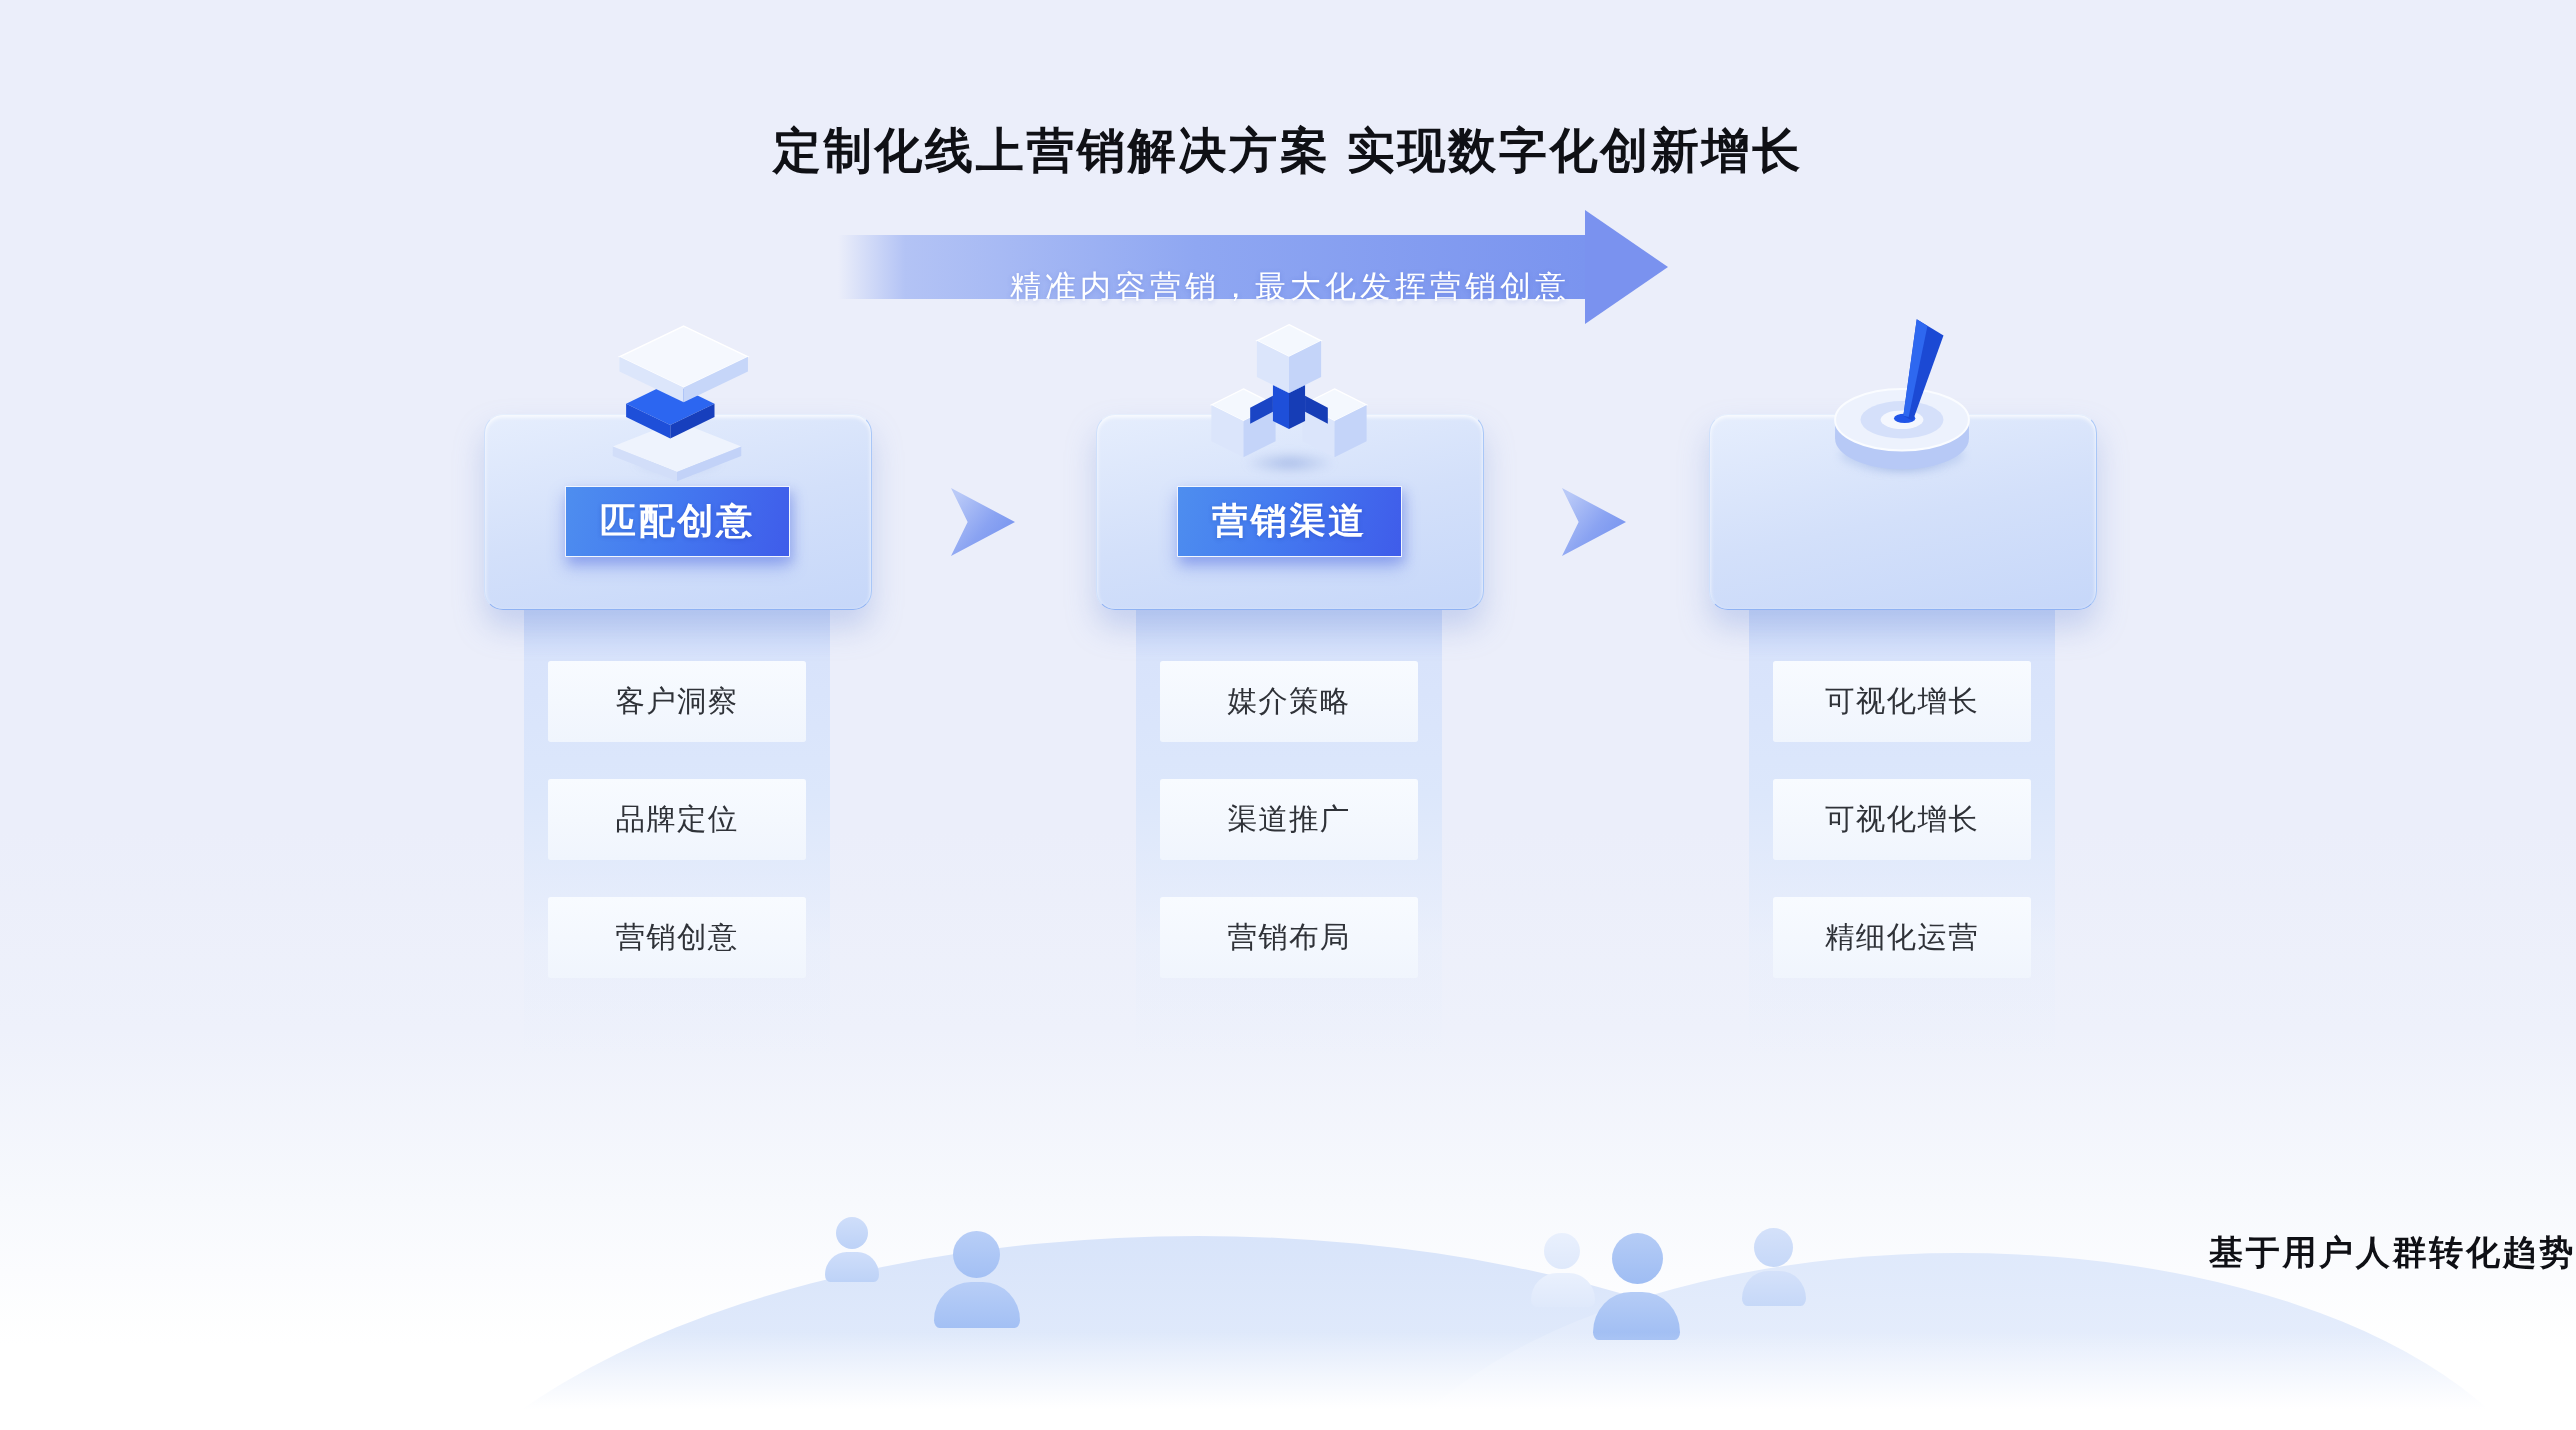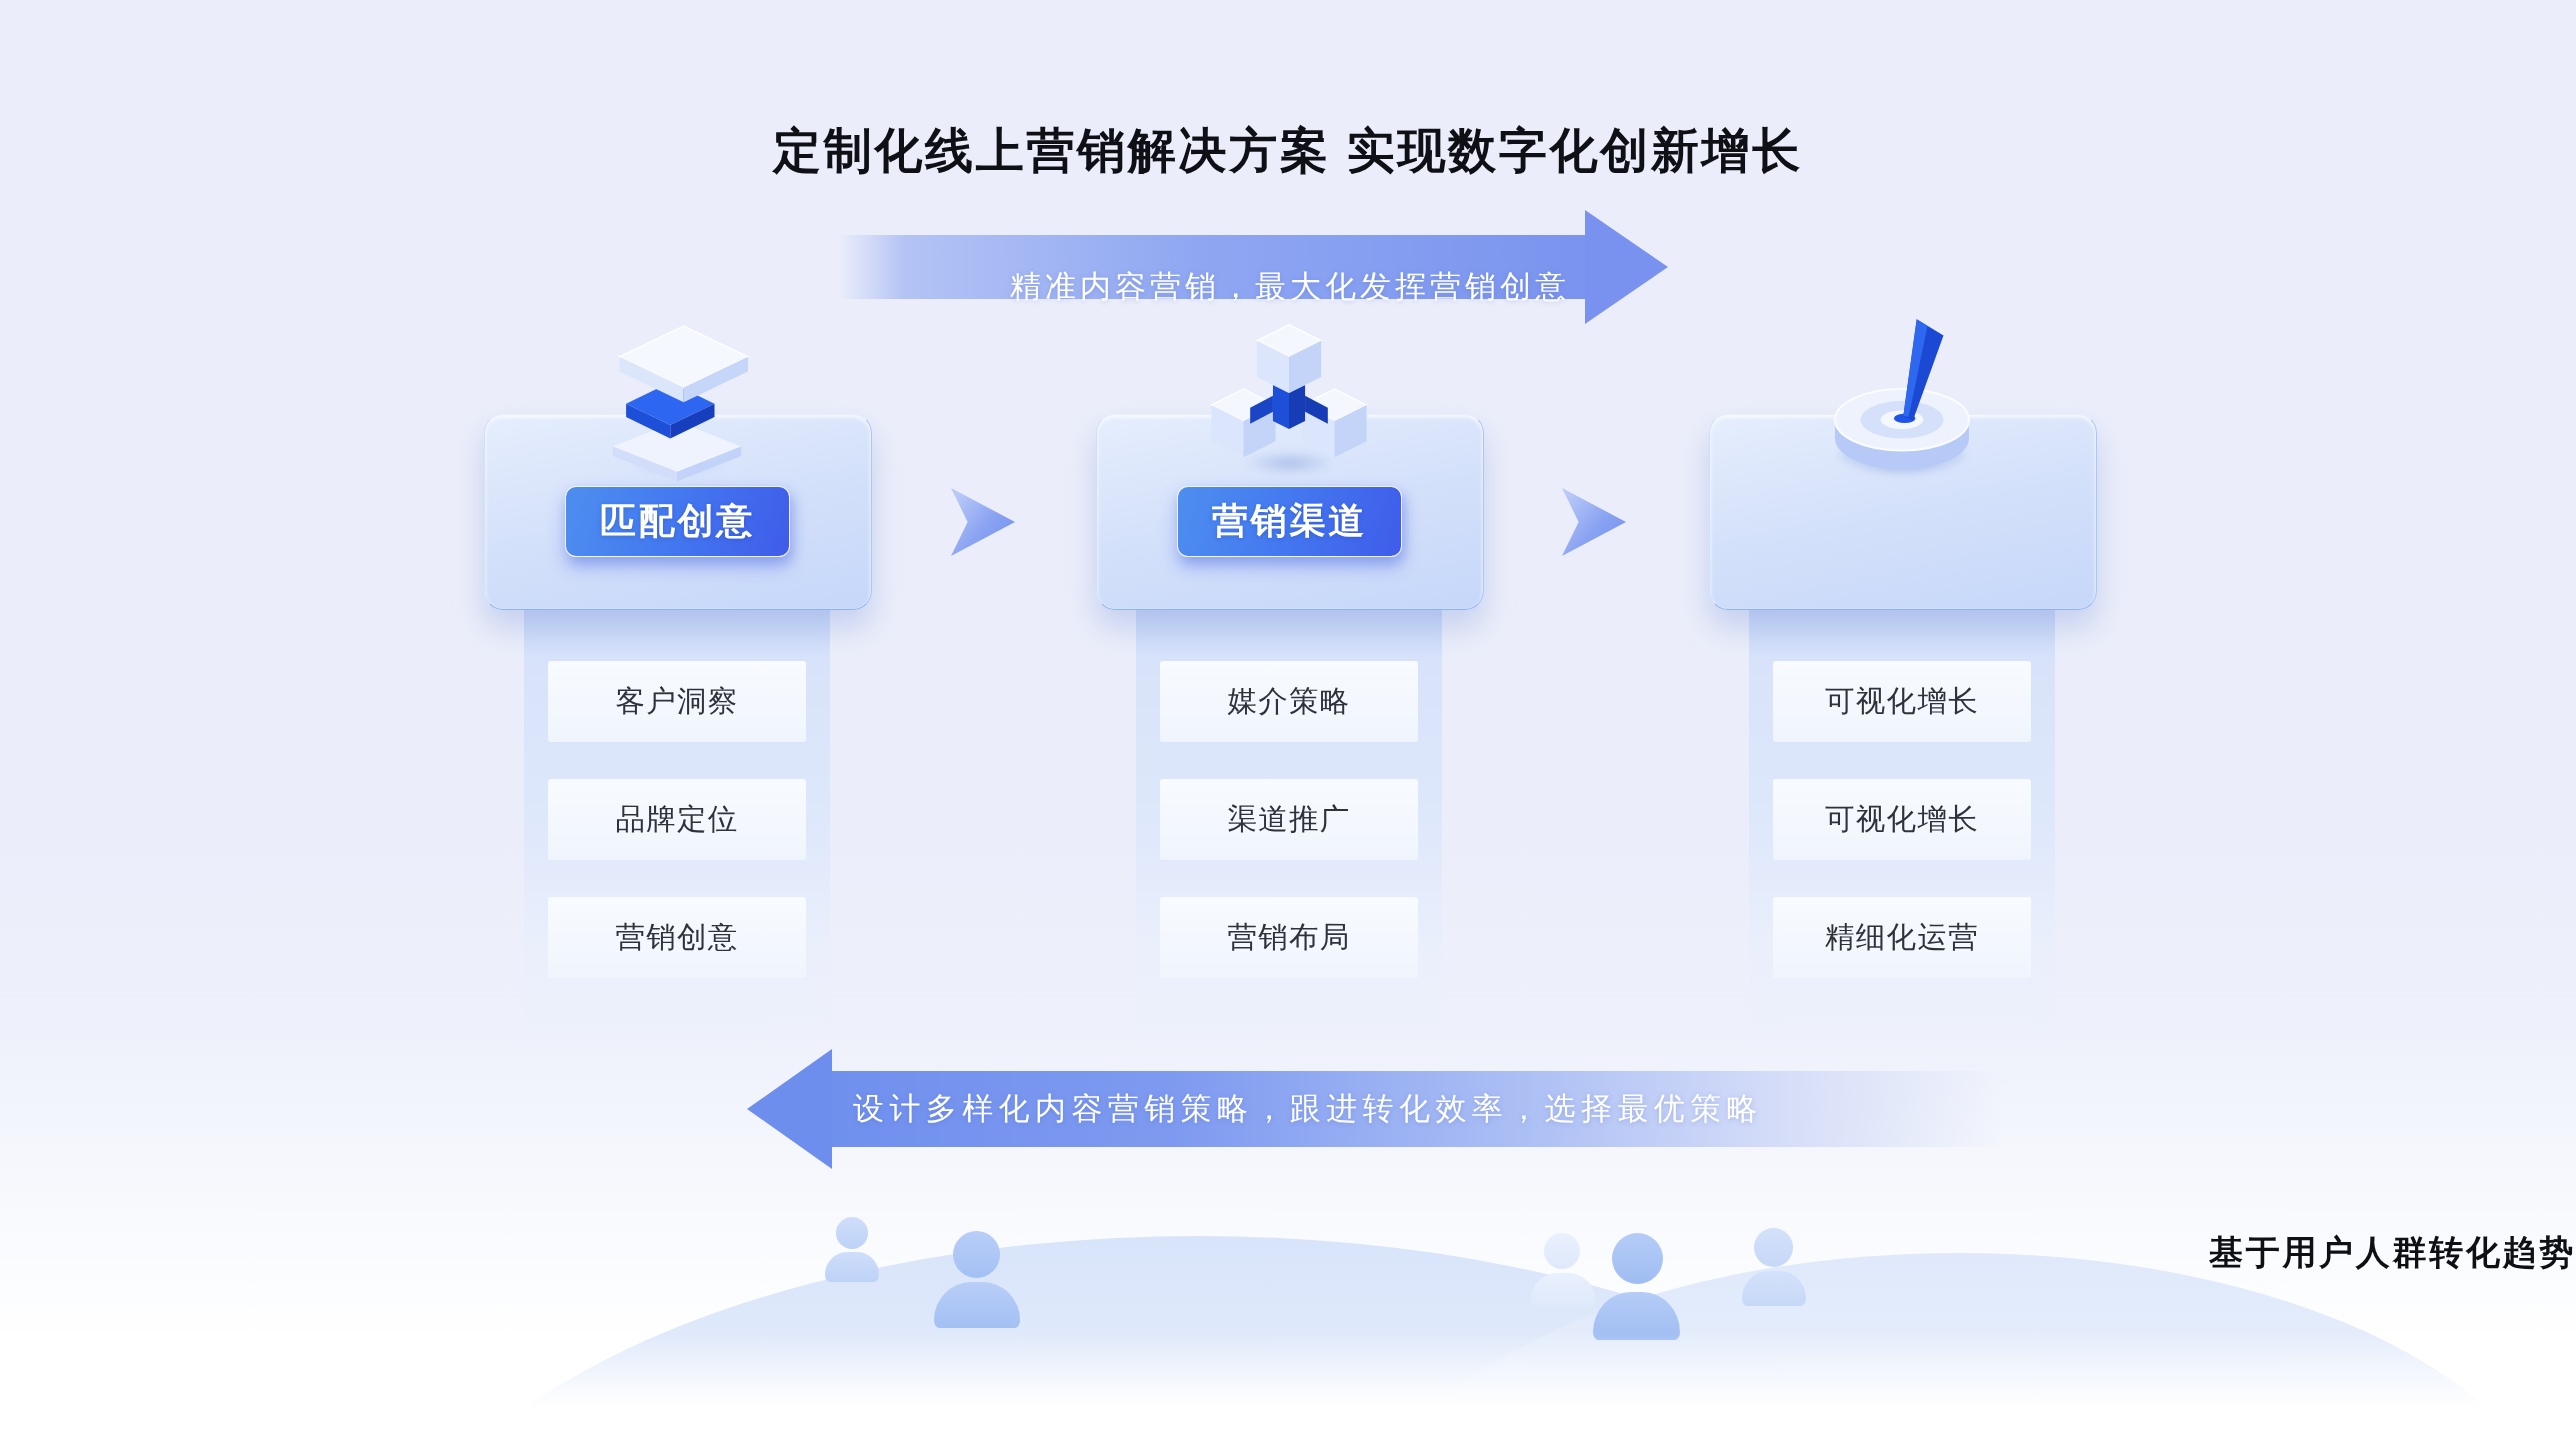"匹配创意" .head-btn { border-radius: 11px -> 1px }
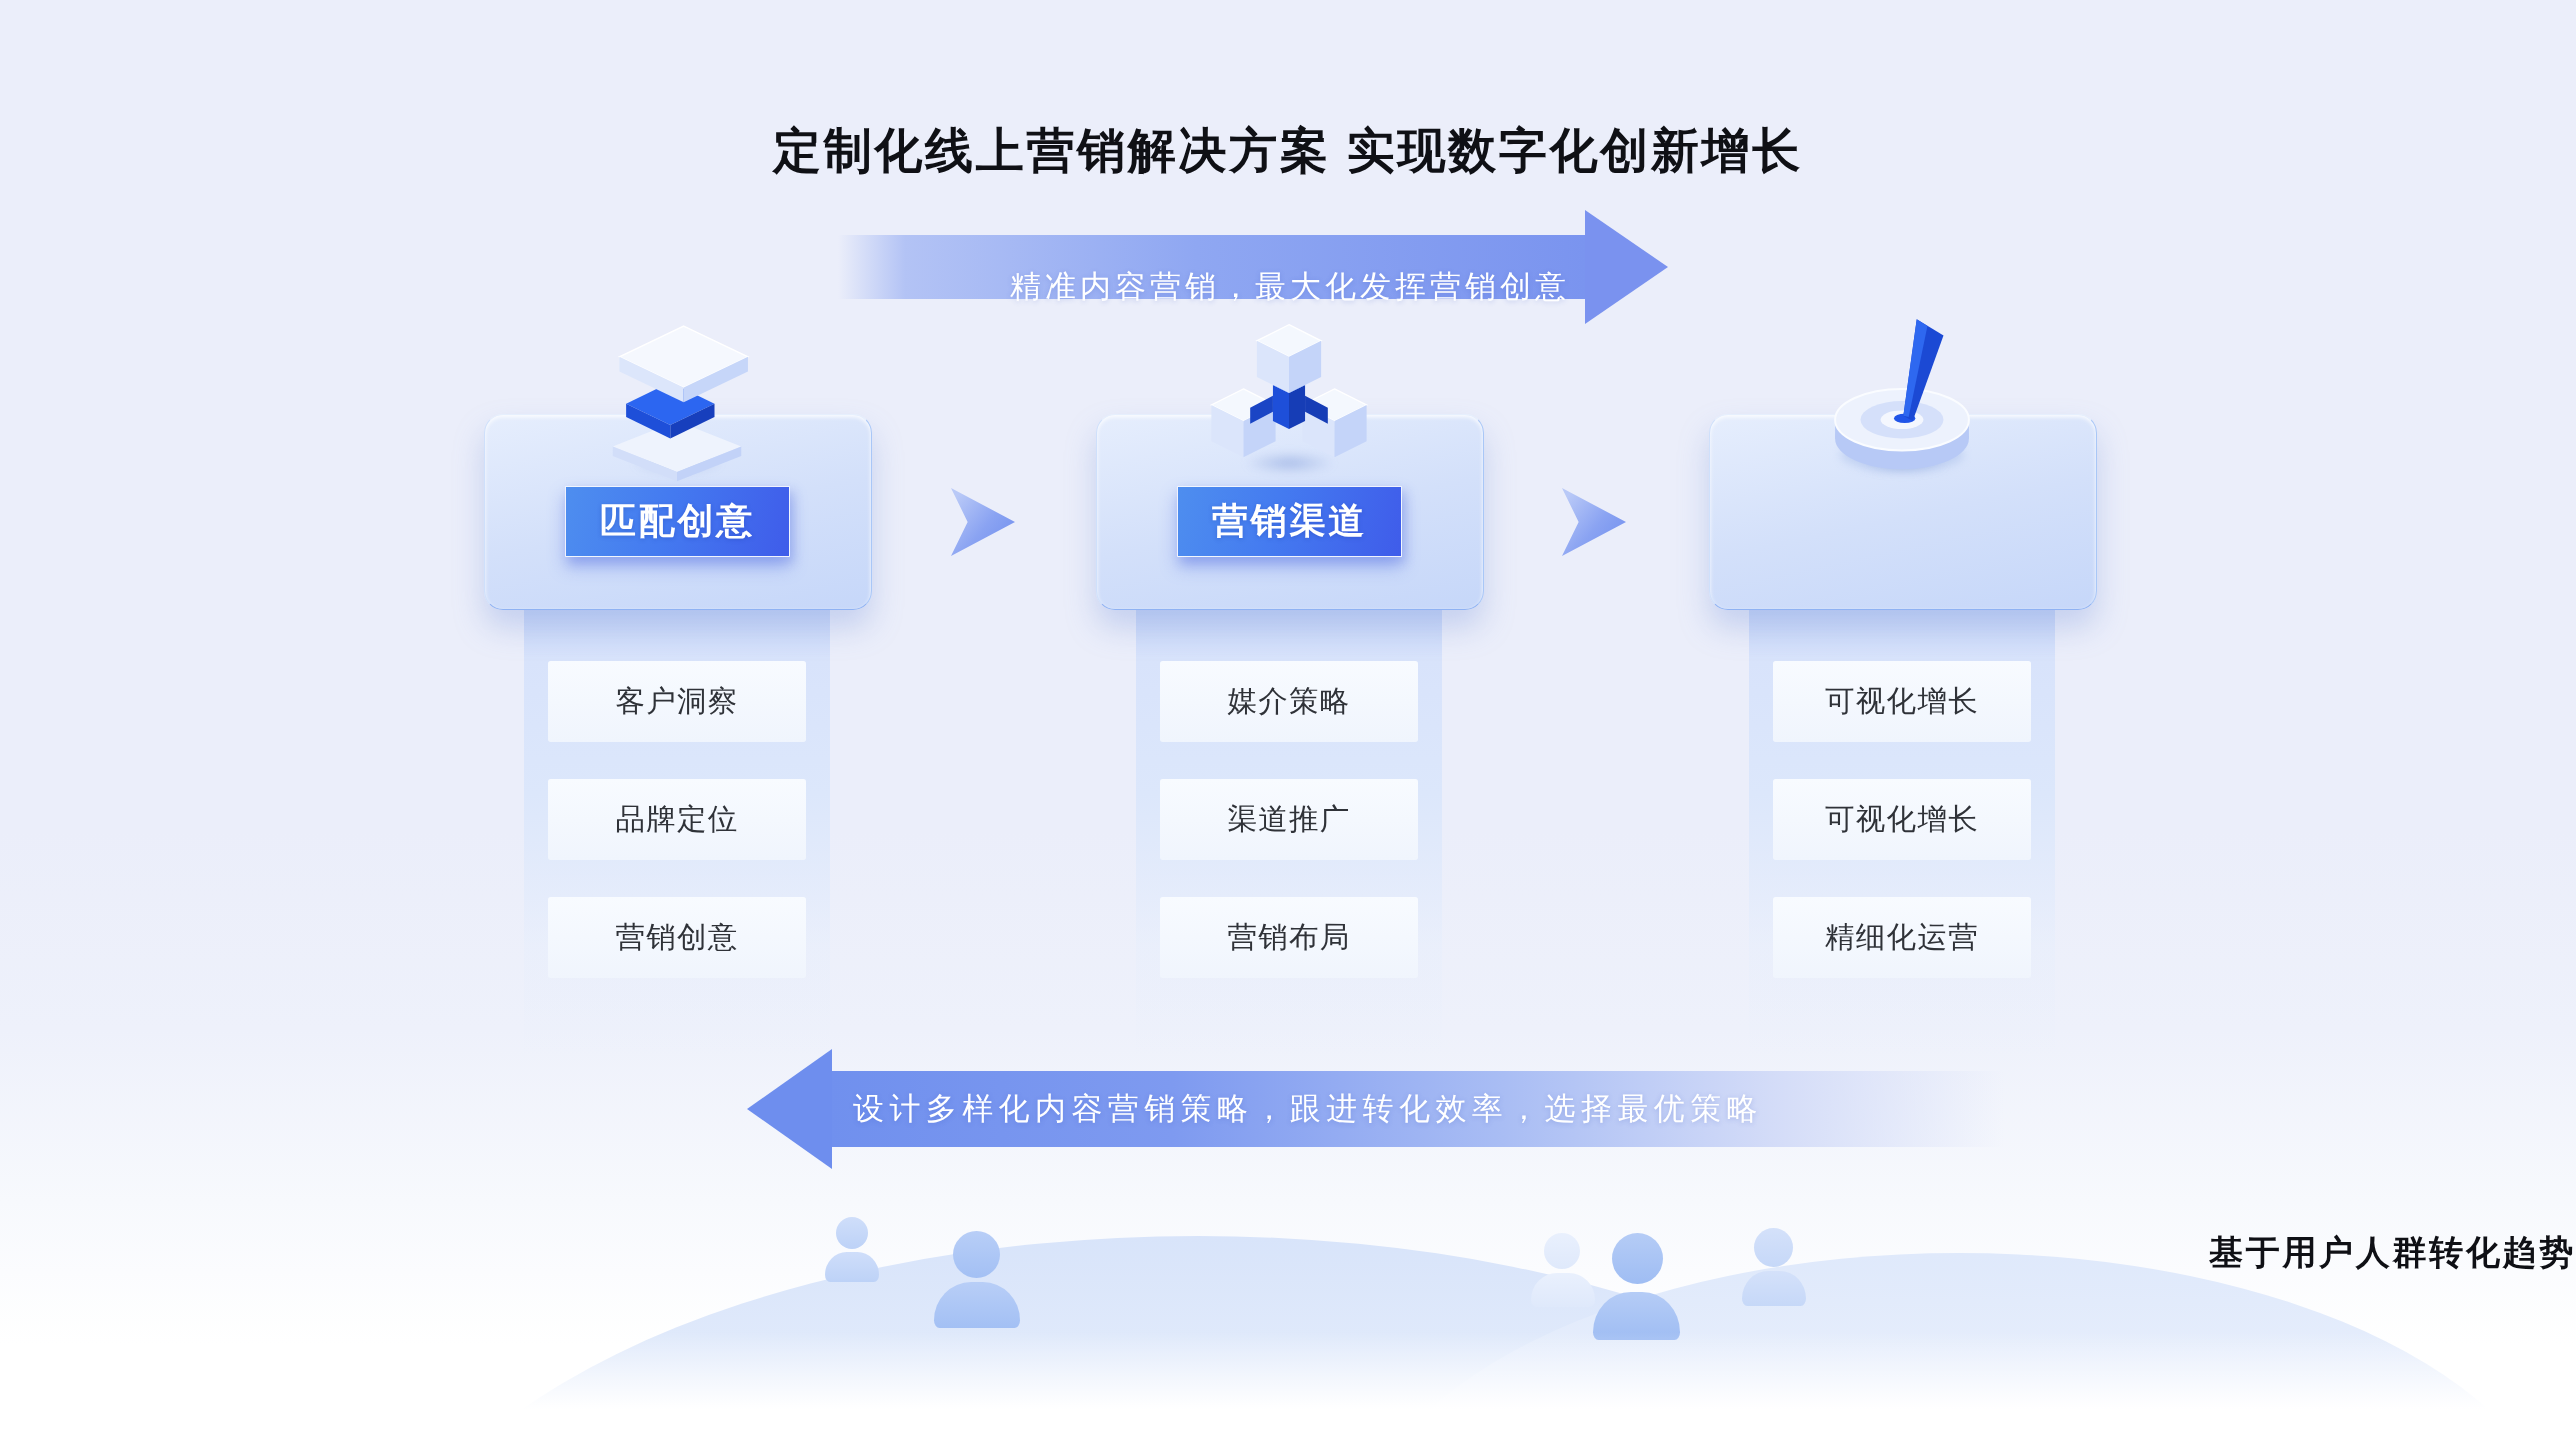"设计多样化内容营销策略，跟进转化效率，选择最优策略" div.arrow-bottom { html: <div> <span>设计多样化内容营销策略，跟进转化效率，选择最优策略</span> </div> -> none }
